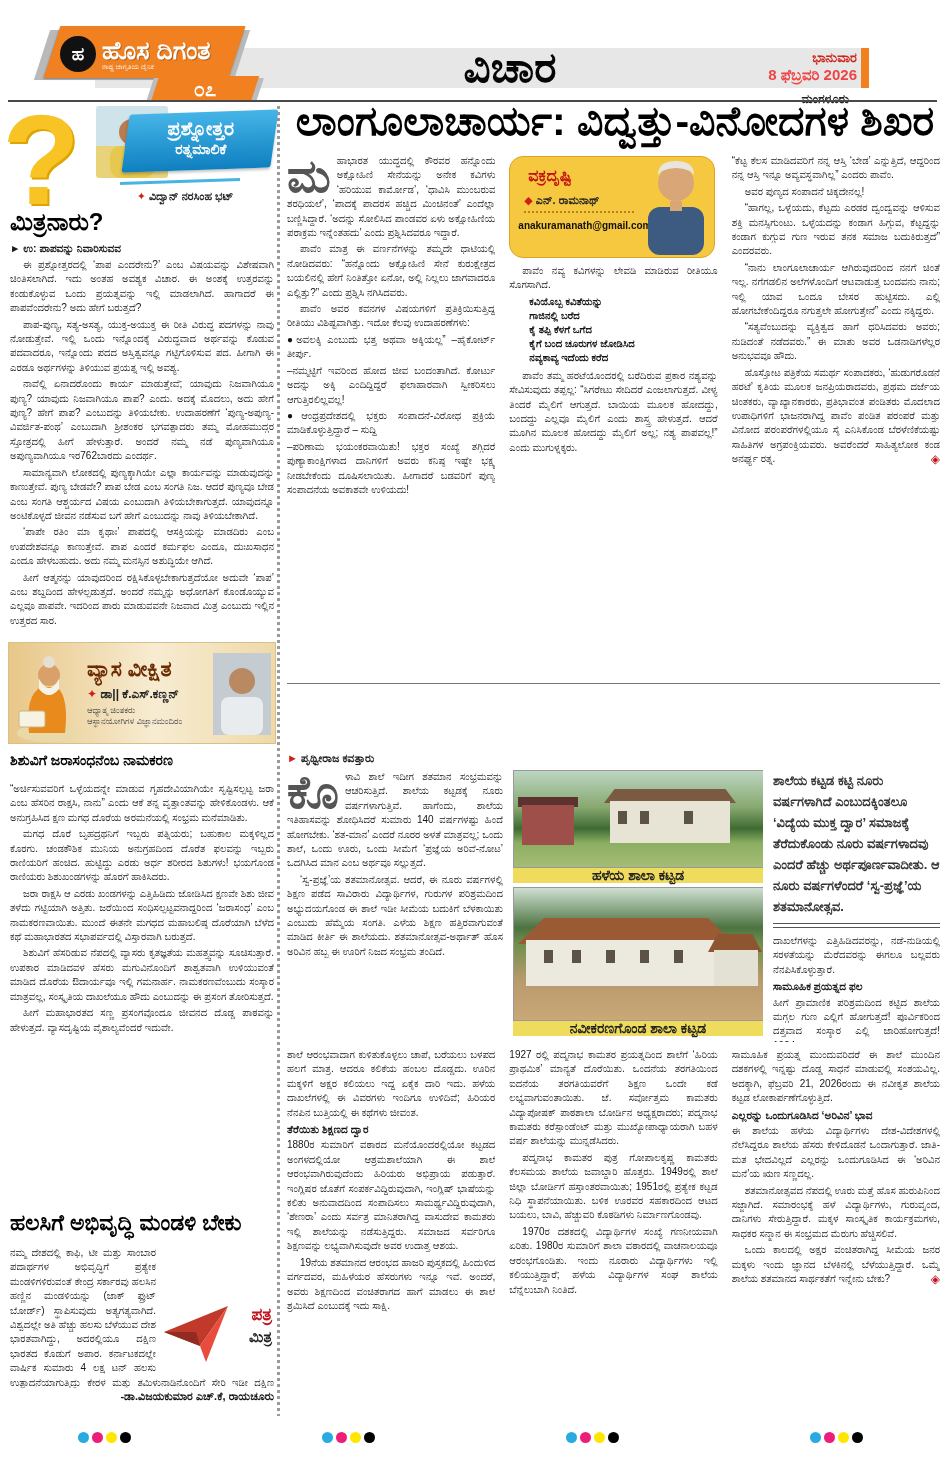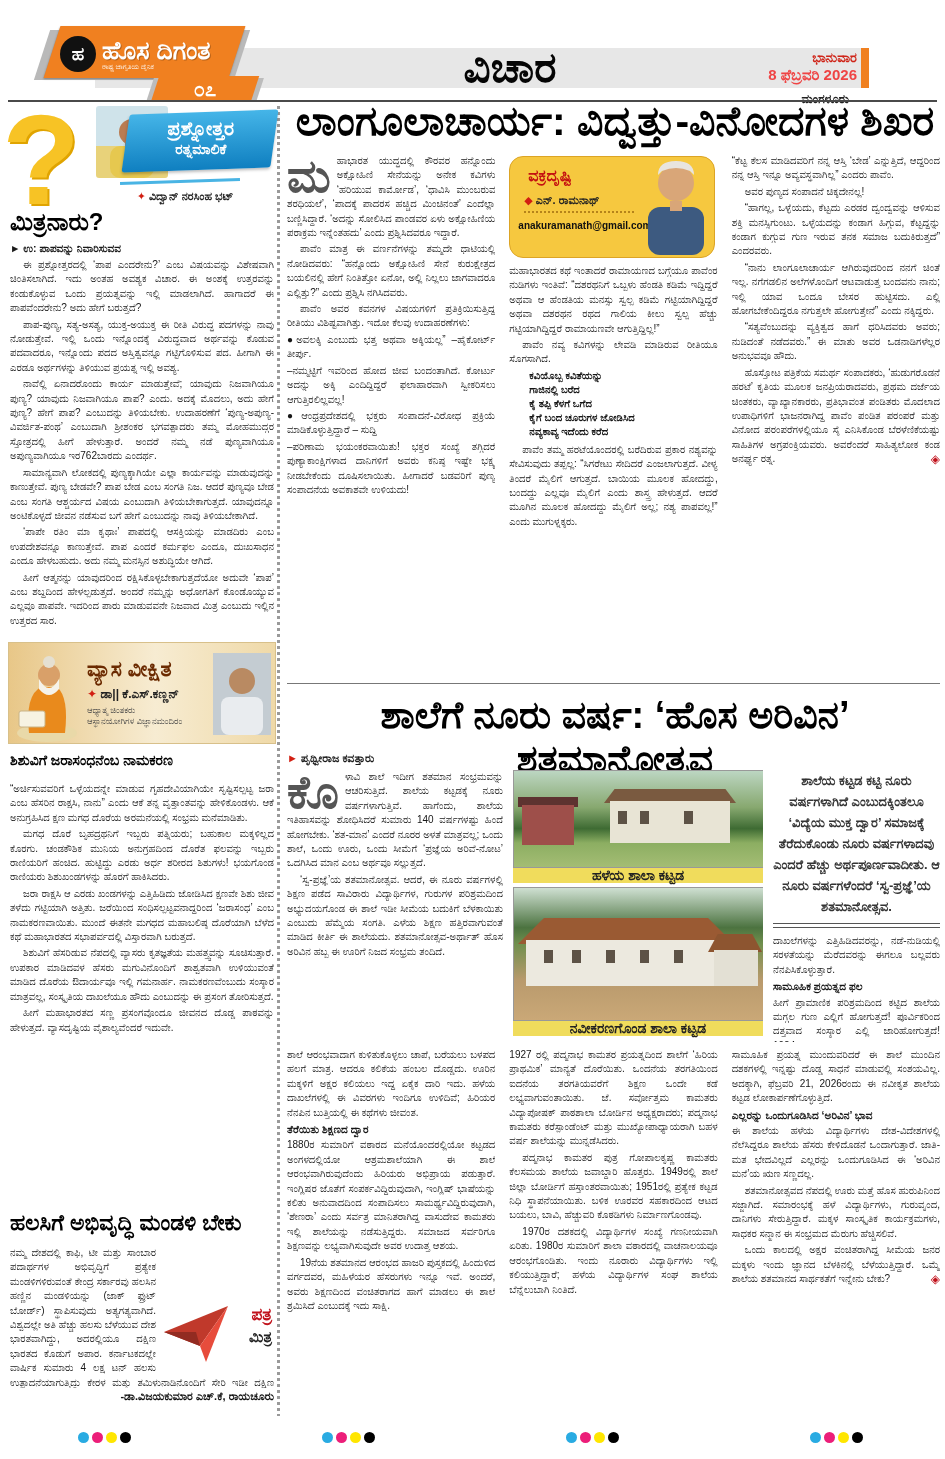"ಮಹಾಭಾರತದ ಕಥೆ ಇಂತಾದರೆ ರಾಮಾಯಣದ ಬಗ್ಗೆಯೂ" p.noind { html: <p>ಮಹಾಭಾರತದ ಕಥೆ ಇಂತಾದರೆ ರಾಮಾಯಣದ ಬಗ್ಗೆಯೂ ಪಾವೆಂರ ನುಡಿಗಳು ಇಂತಿವೆ: “ದಶರಥನಿಗೆ ಒಬ್ಬಳು ಹೆಂಡತಿ ಕಡಿಮೆ ಇದ್ದಿದ್ದರೆ ಅಥವಾ ಆ ಹೆಂಡತಿಯ ಮನಸ್ಸು ಸ್ವಲ್ಪ ಕಡಿಮೆ ಗಟ್ಟಿಯಾಗಿದ್ದಿದ್ದರೆ ಅಥವಾ ದಶರಥನ ರಥದ ಗಾಲಿಯ ಕೀಲು ಸ್ವಲ್ಪ ಹೆಚ್ಚು ಗಟ್ಟಿಯಾಗಿದ್ದಿದ್ದರೆ ರಾಮಾಯಣವೇ ಆಗುತ್ತಿದ್ದಿಲ್ಲ!”</p> -> none }
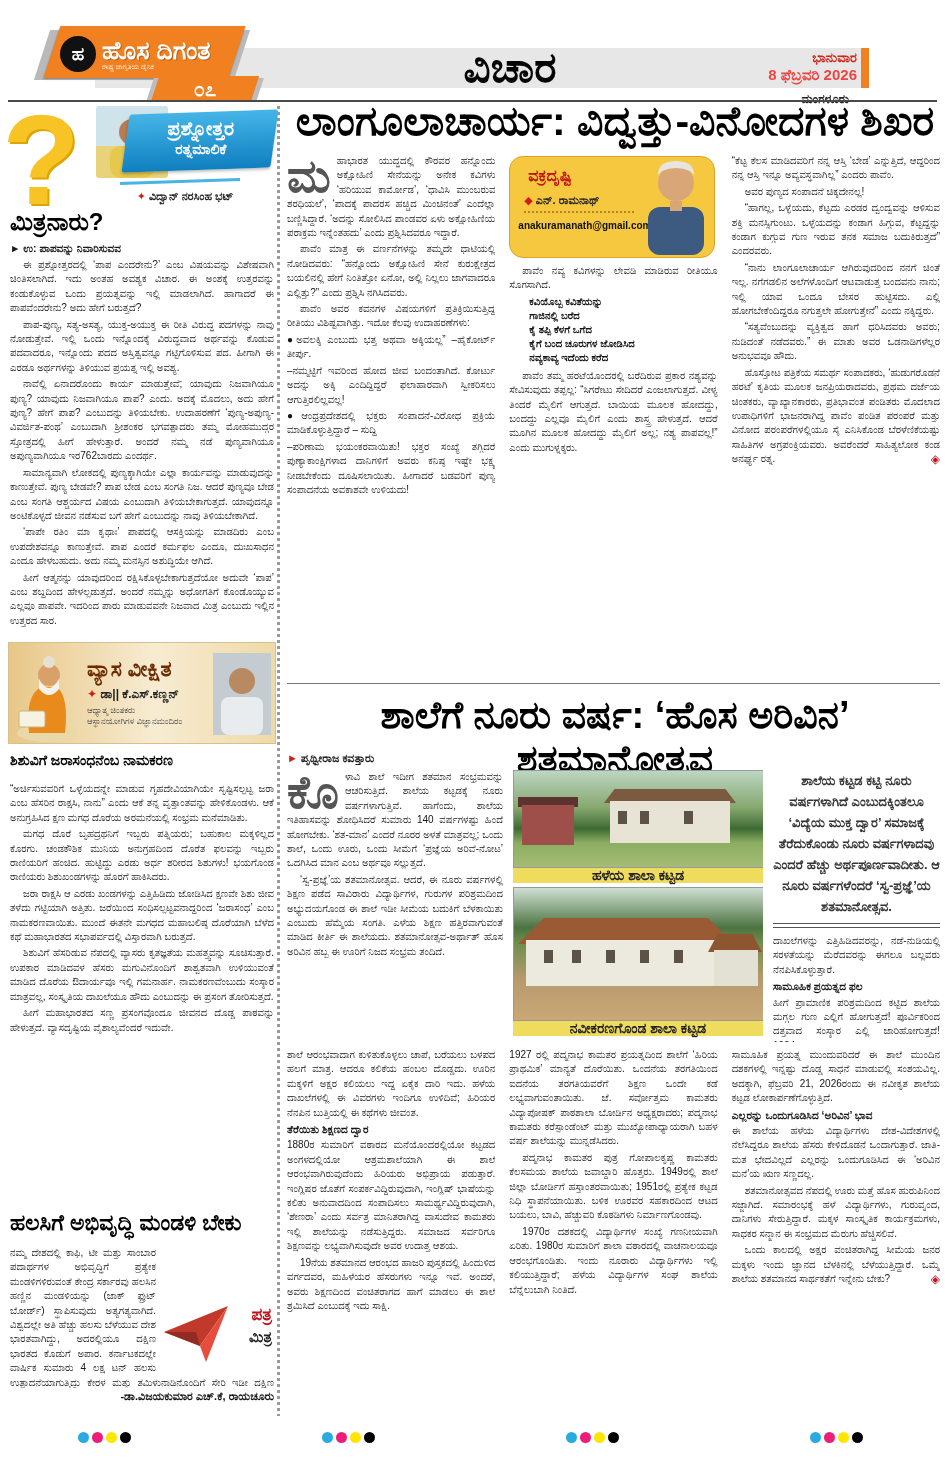"ಶಾಲೆಗೆ ನೂರು ವರ್ಷ: ‘ಹೊಸ ಅರಿವಿನ’" div.abs { html: <div>ಶಾಲೆಗೆ ನೂರು ವರ್ಷ: ‘ಹೊಸ ಅರಿವಿನ’ ಶತಮಾನೋತ್ಸವ</div> -> none }
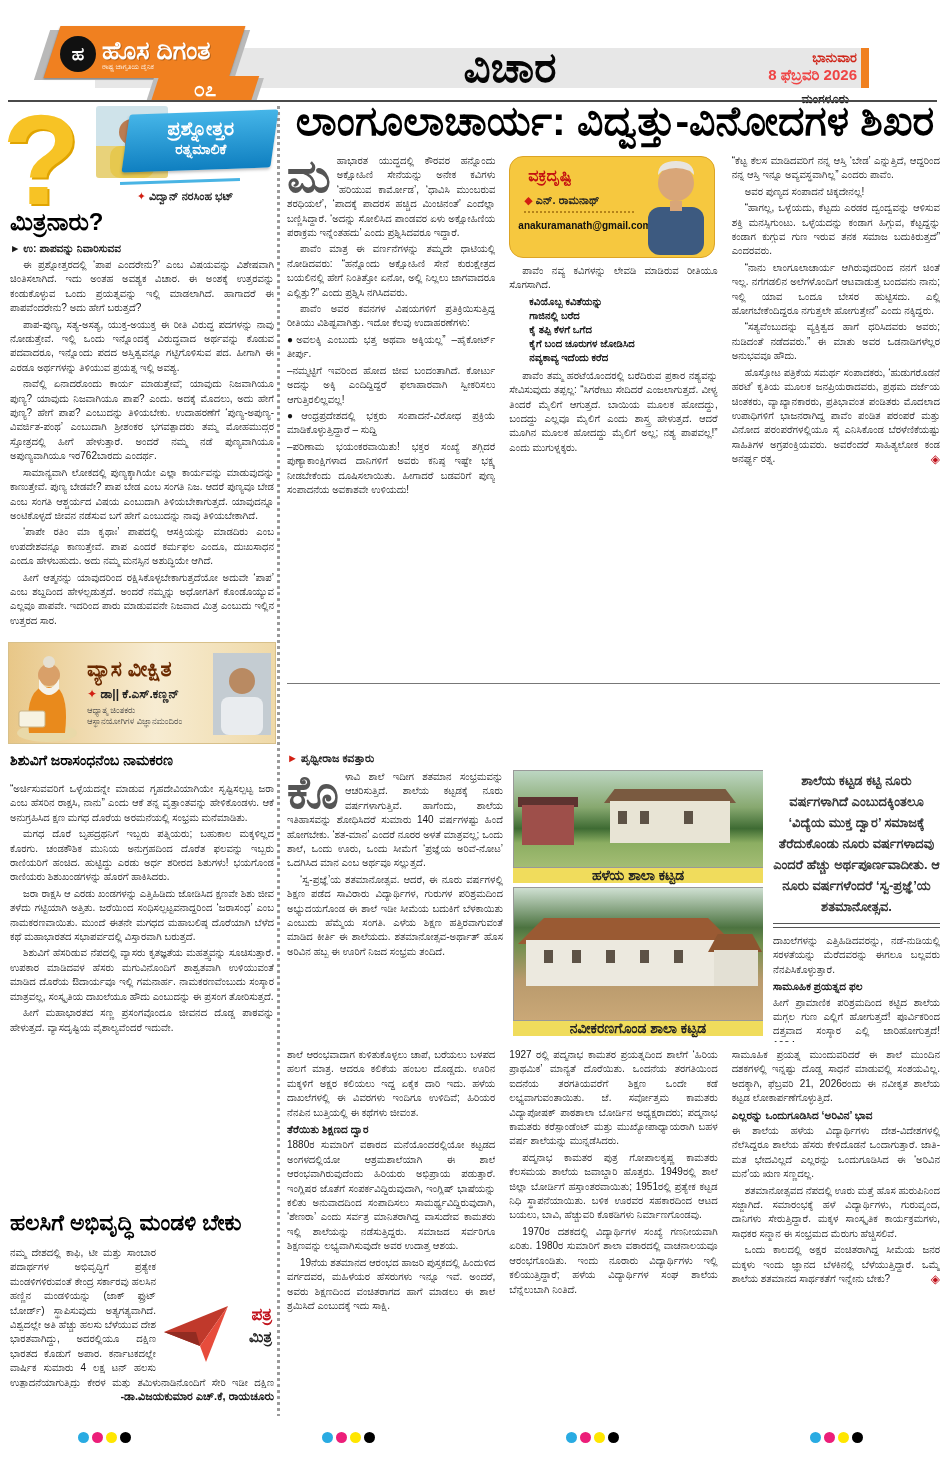"ಶಾಲೆಯ ಕಟ್ಟಡ ಕಟ್ಟಿ ನೂರು ವರ್ಷಗಳಾಗಿದೆ" .pullquote { text-align: center -> none }
